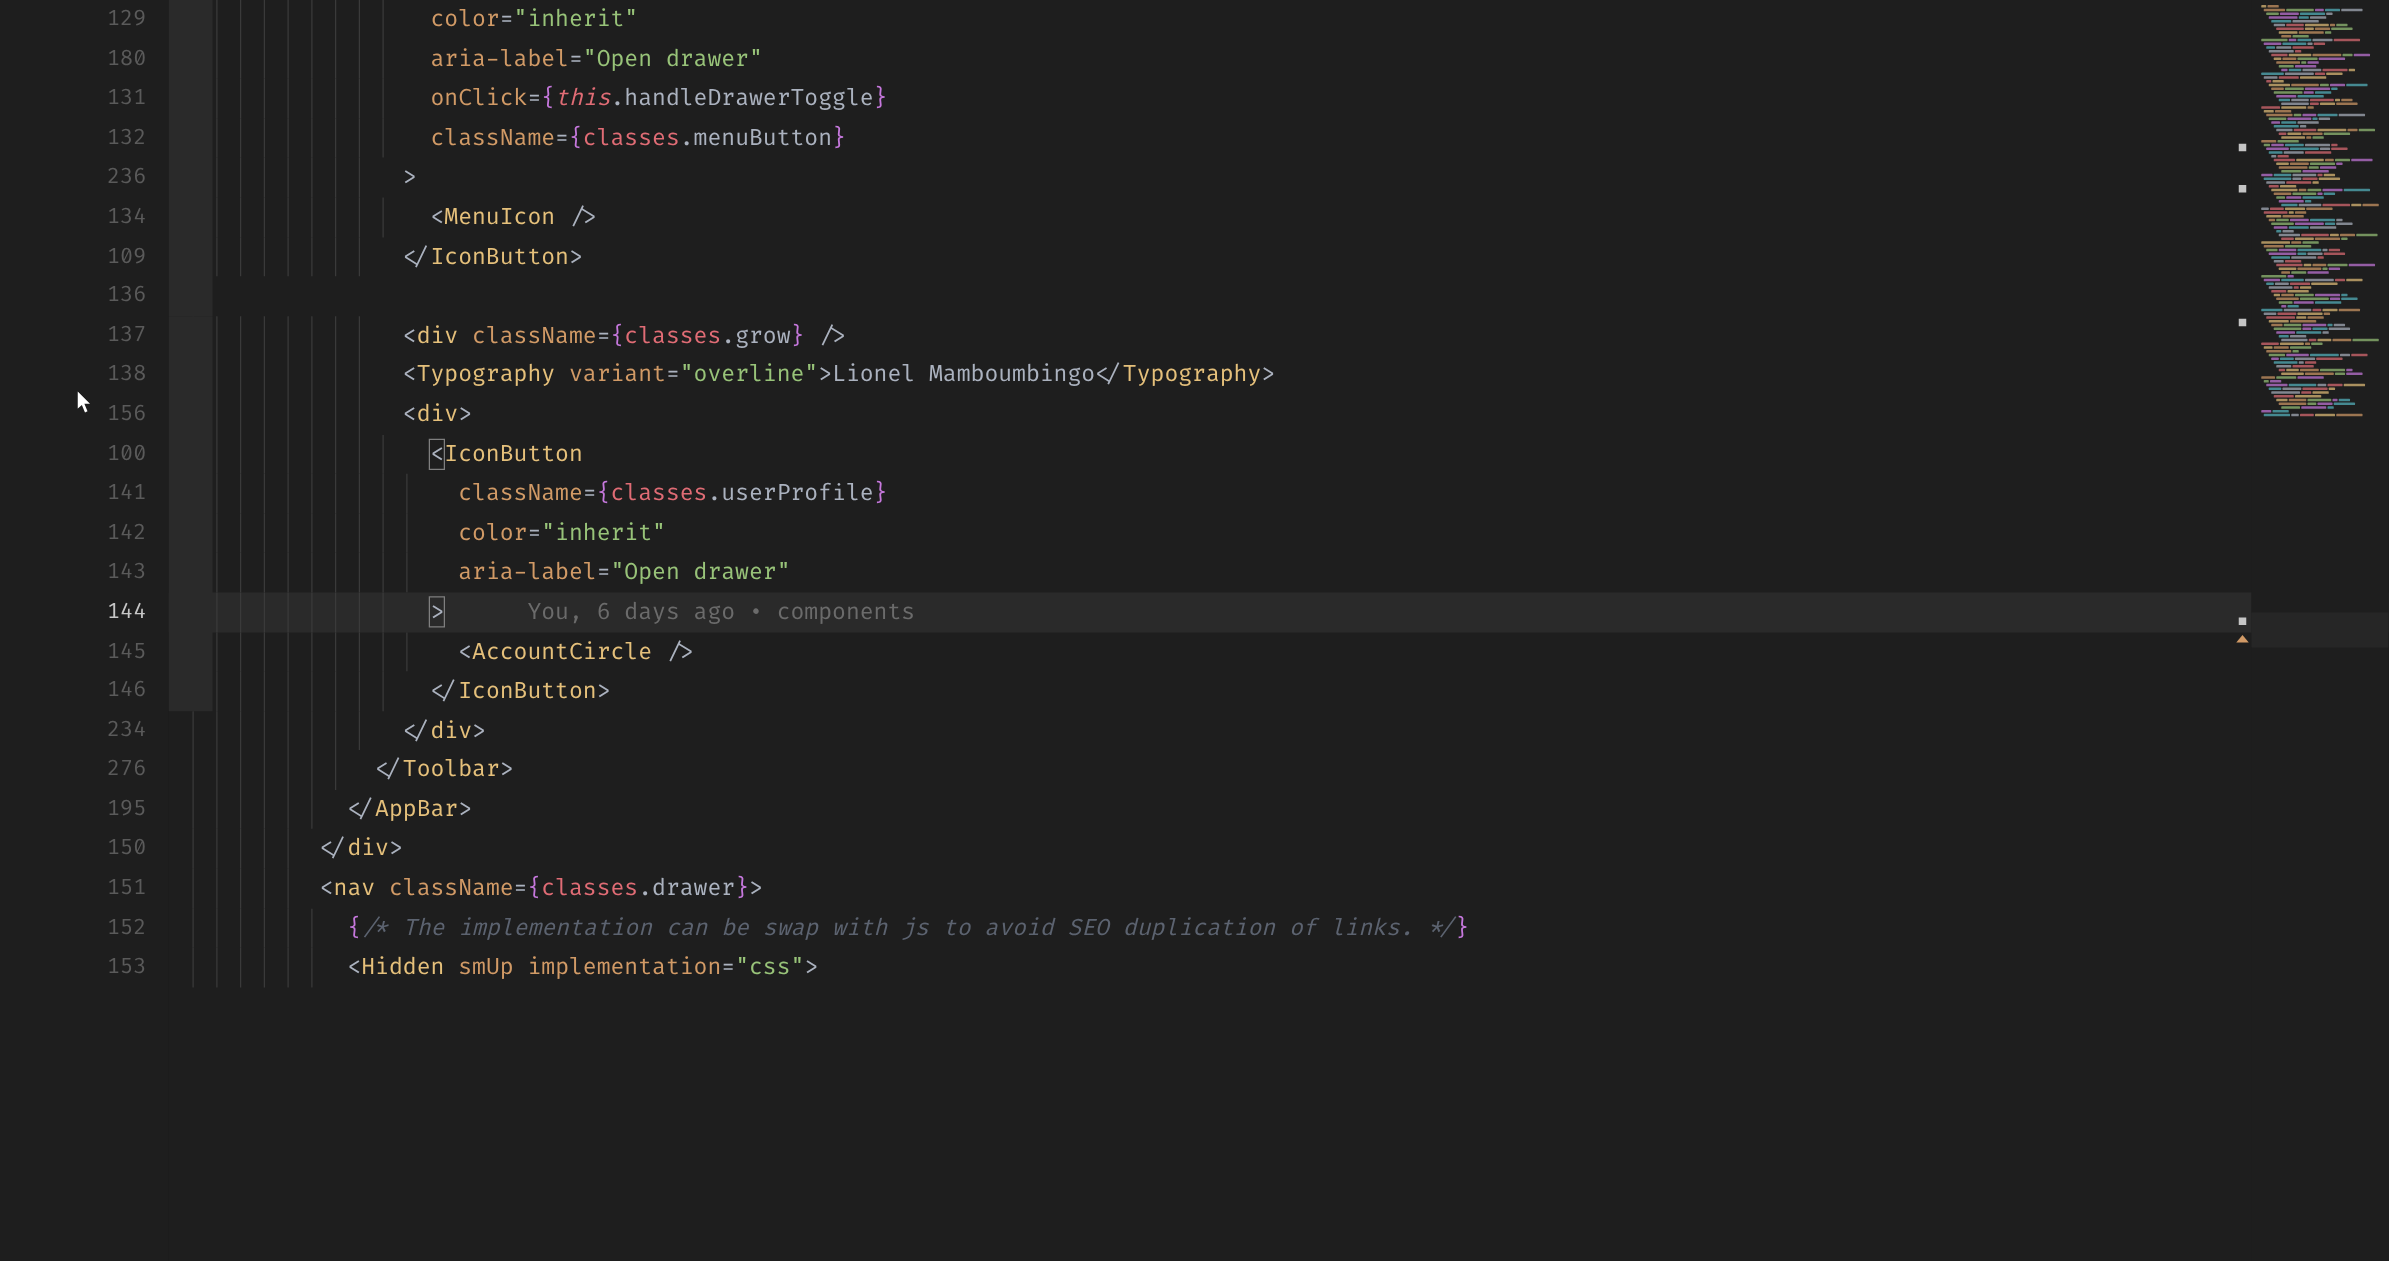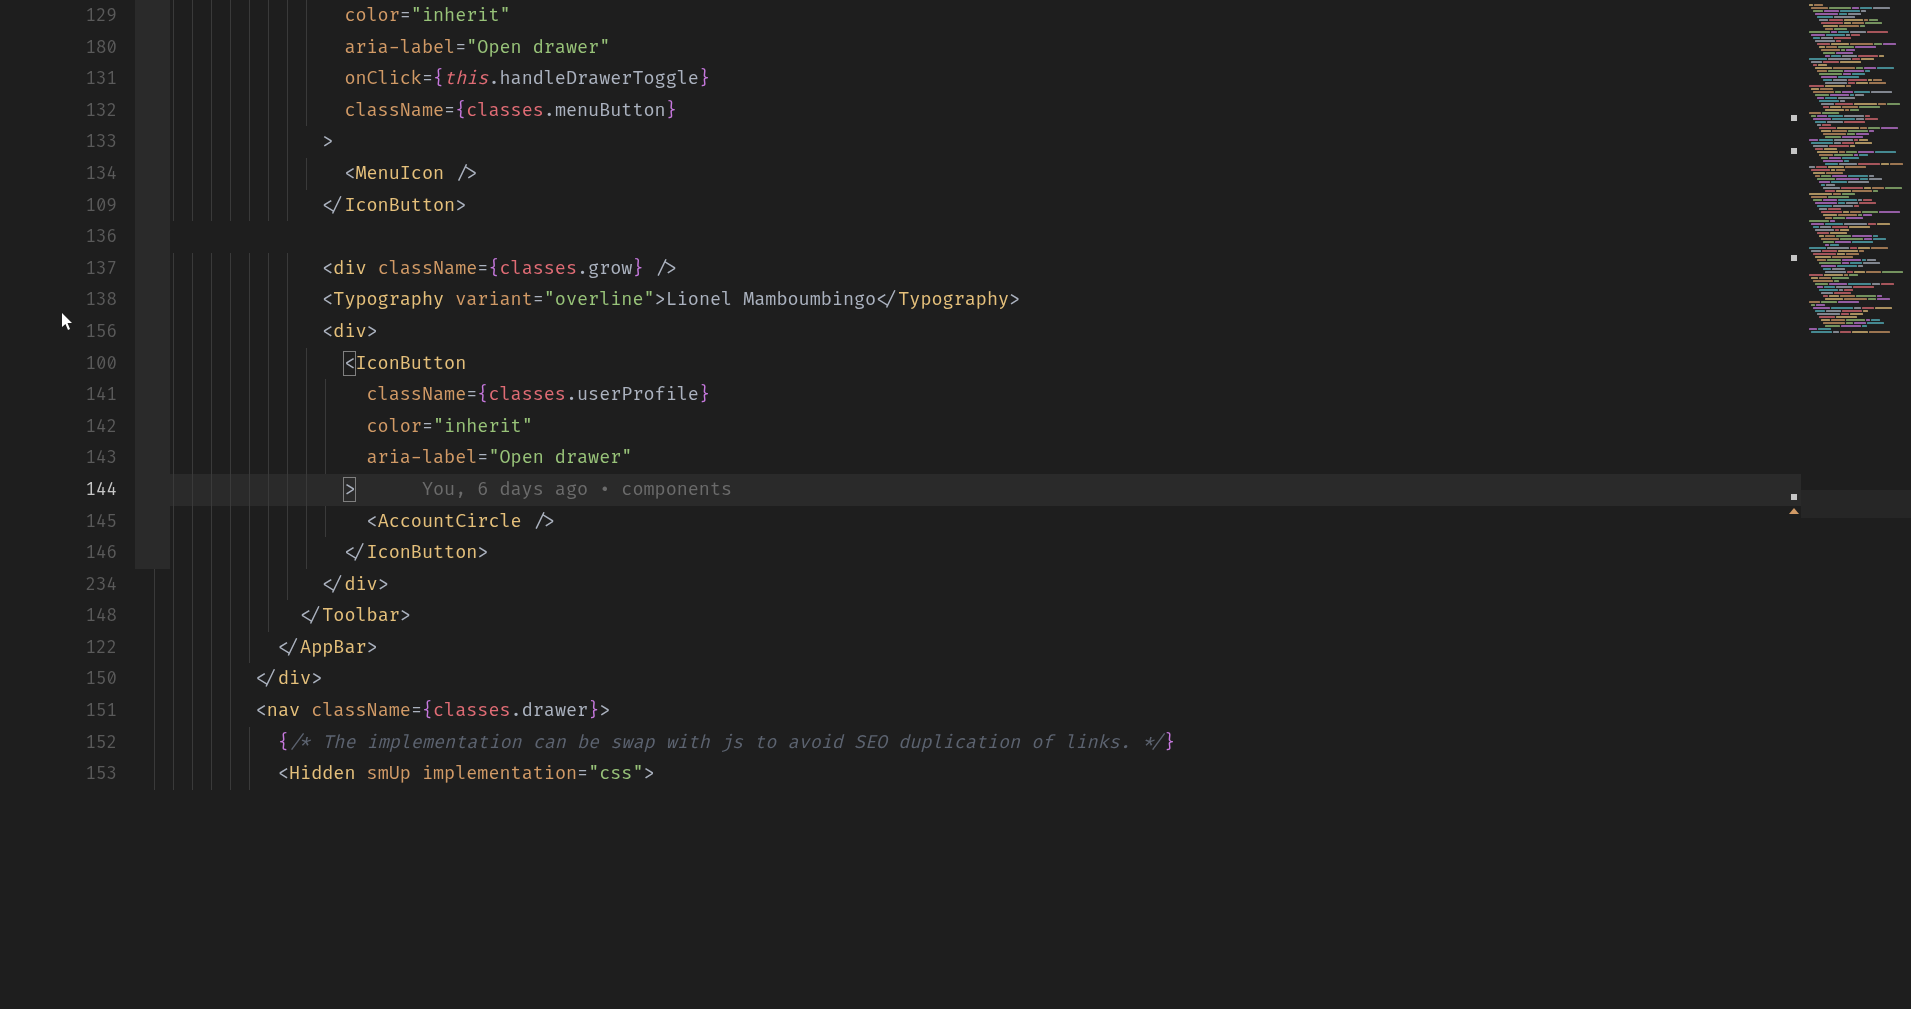"133" div.ln { text: 133 -> 236 }
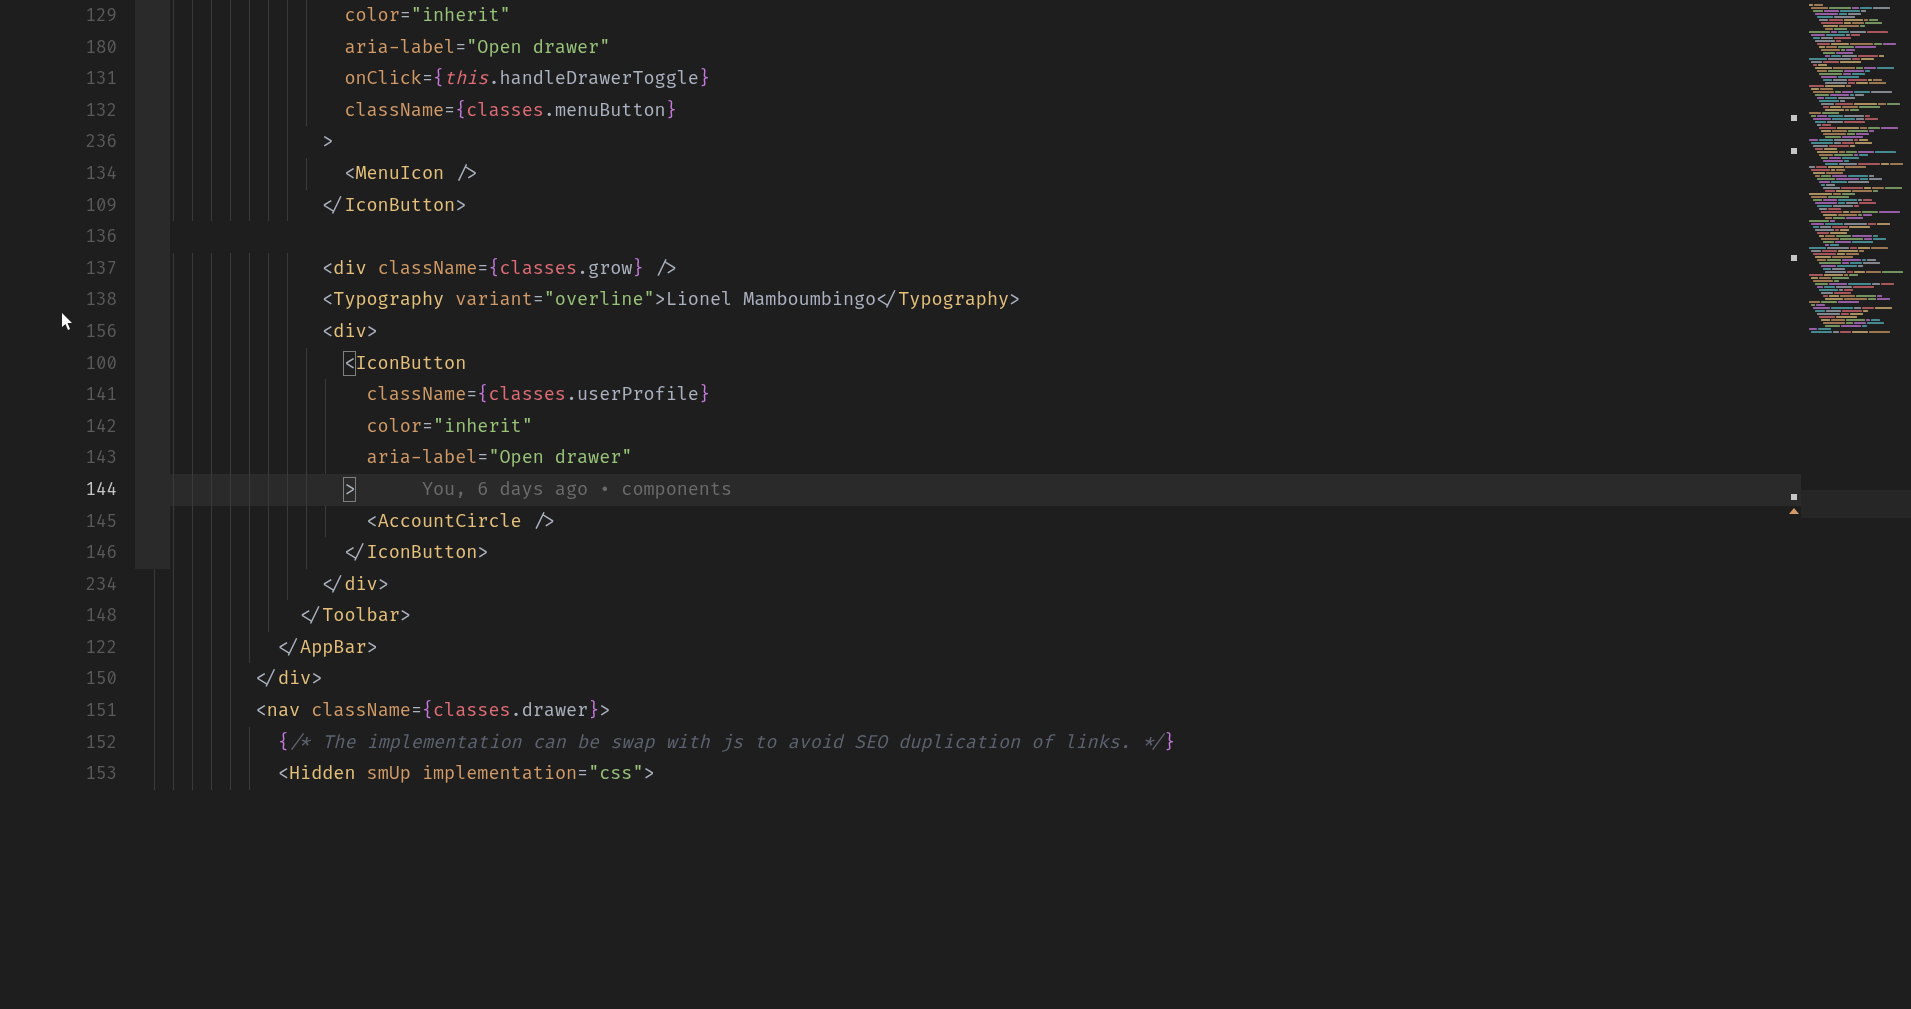"148" div.ln { text: 148 -> 276 }
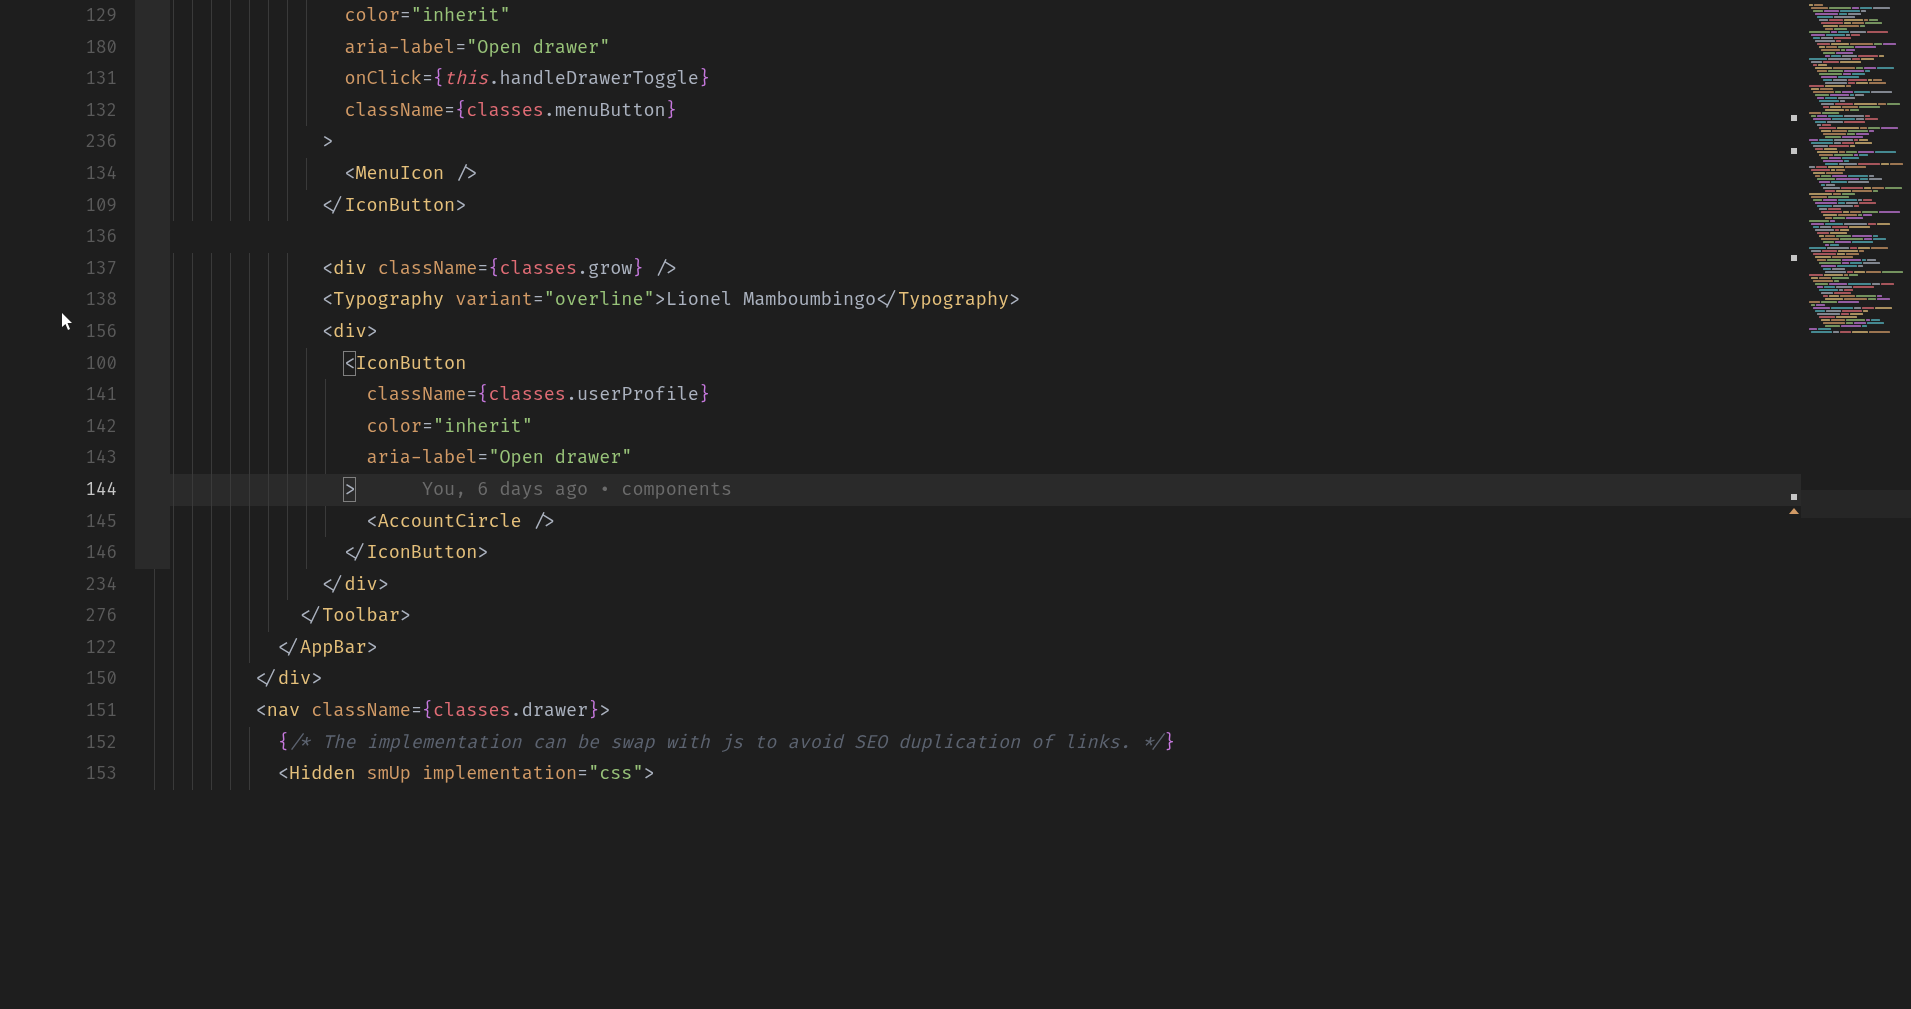"122" div.ln { text: 122 -> 195 }
